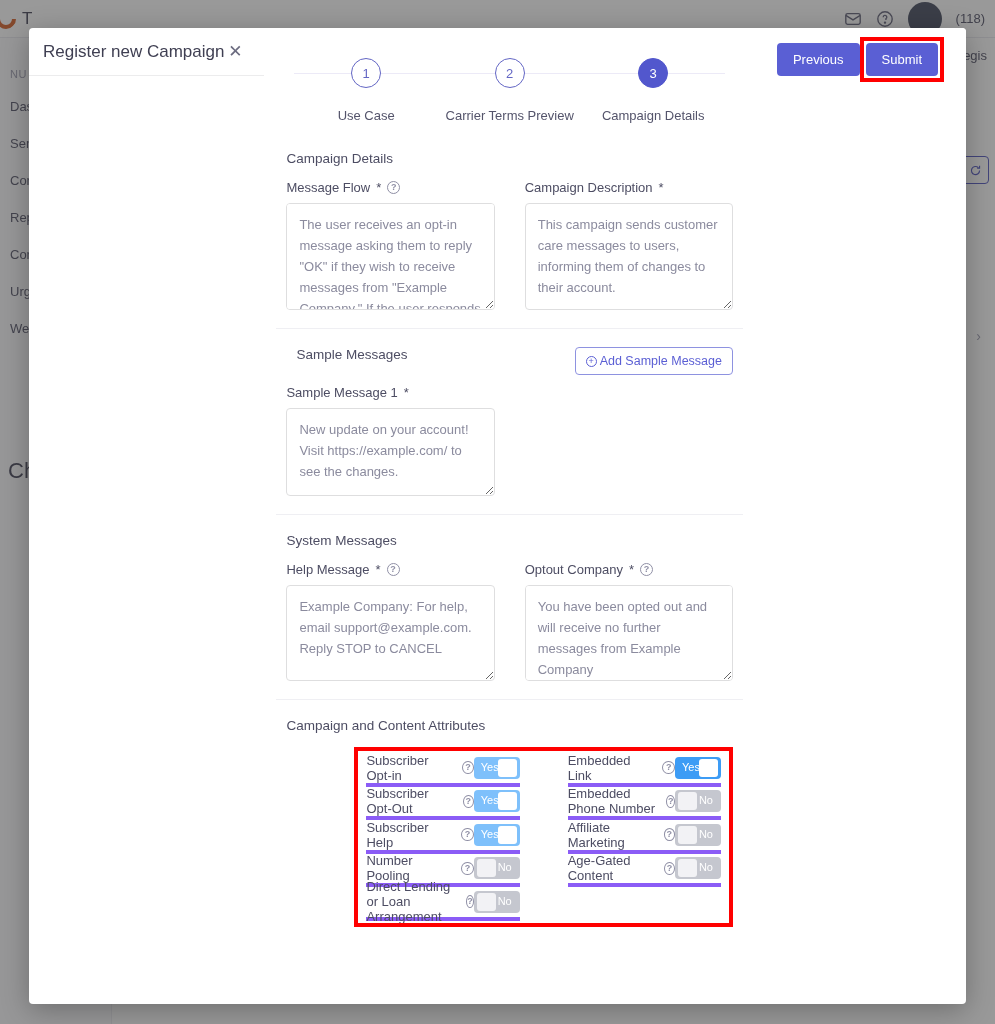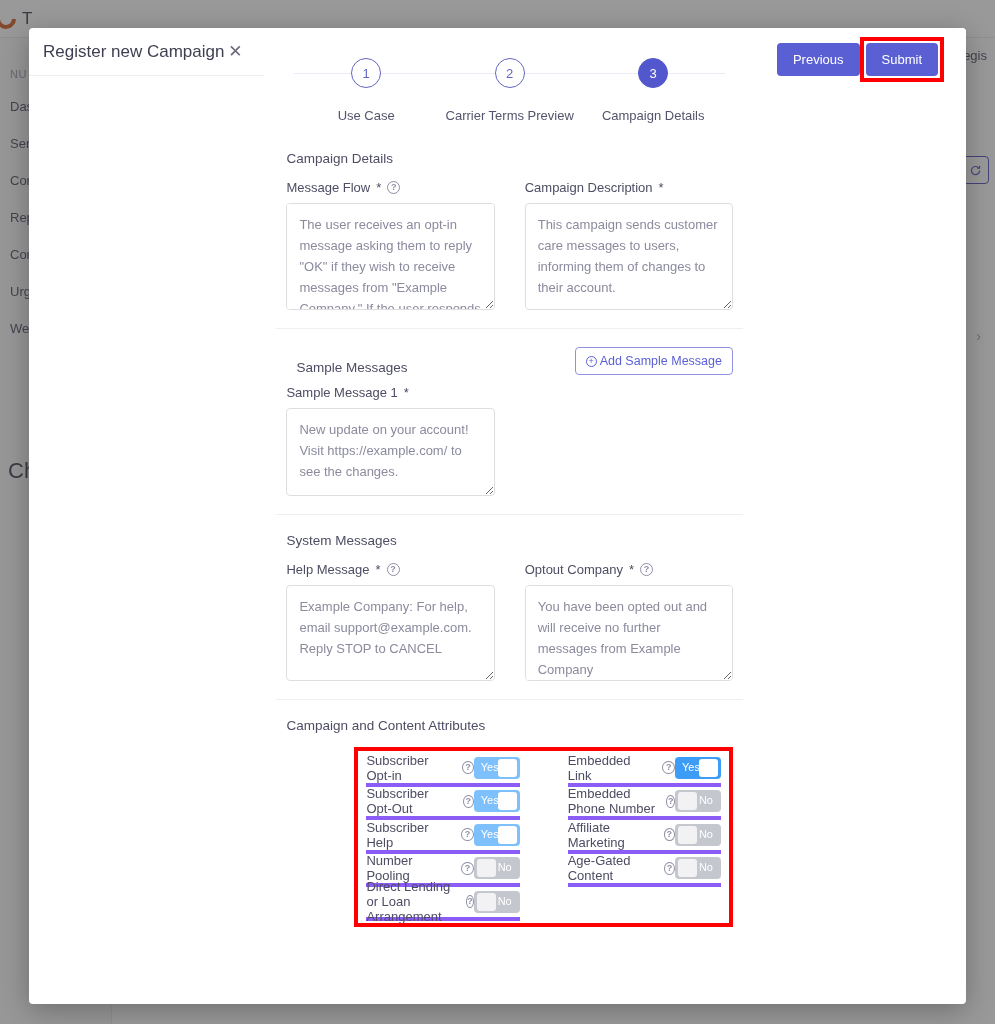"(118)" div.bg-top-right { html: none -> <div> <span> <svg> <rect></rect> <path></path> </svg> </span> <span> <svg> <circle></circle> <path></path> <circle></circle> </svg> </span> <span></span> <span>(118)</span> </div> }
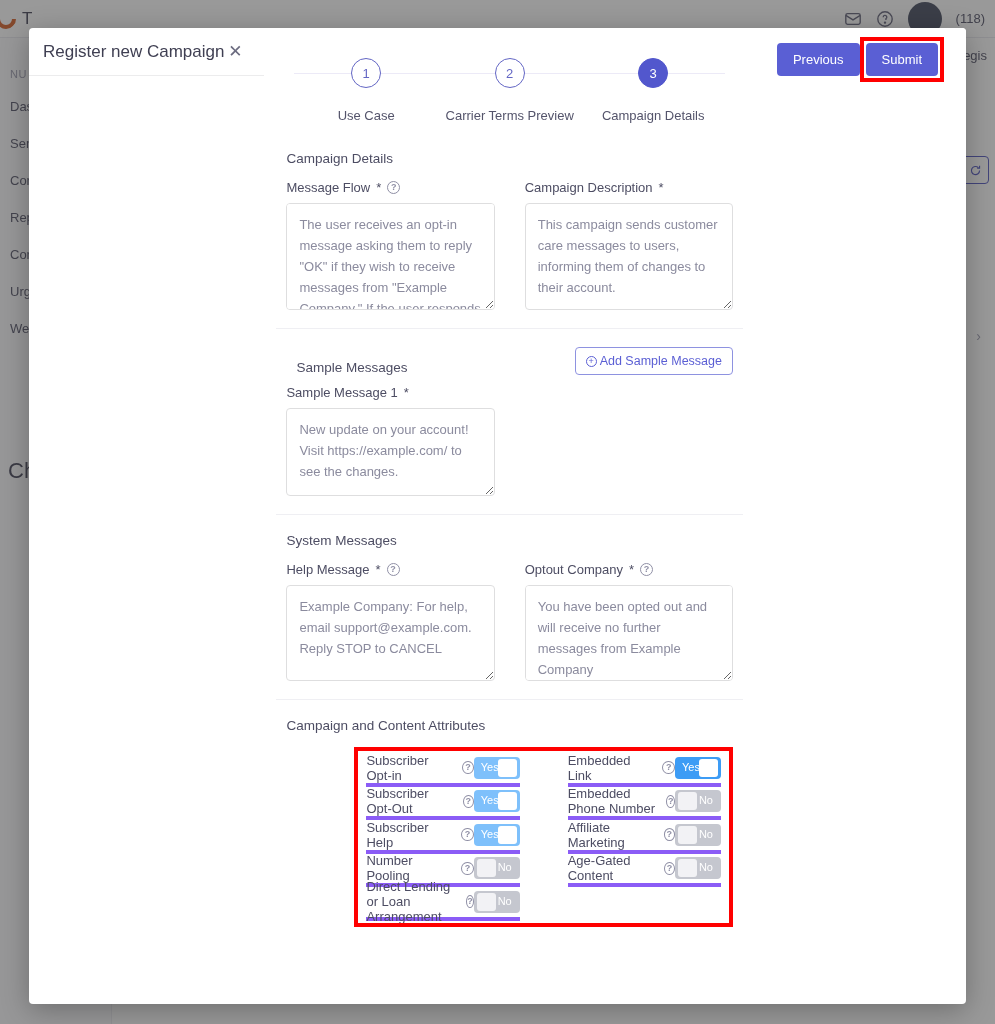"Sample Messages" .sample-head { align-items: flex-end -> flex-start }
